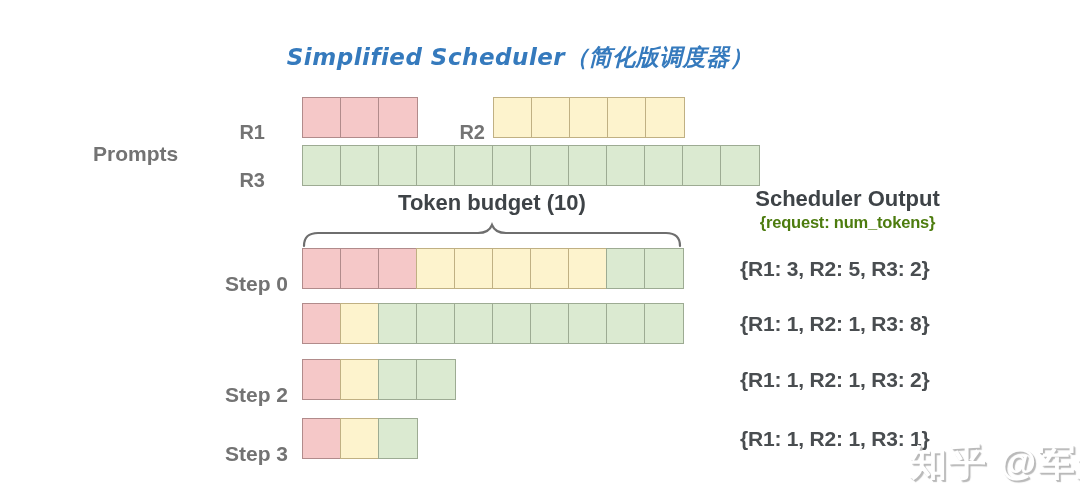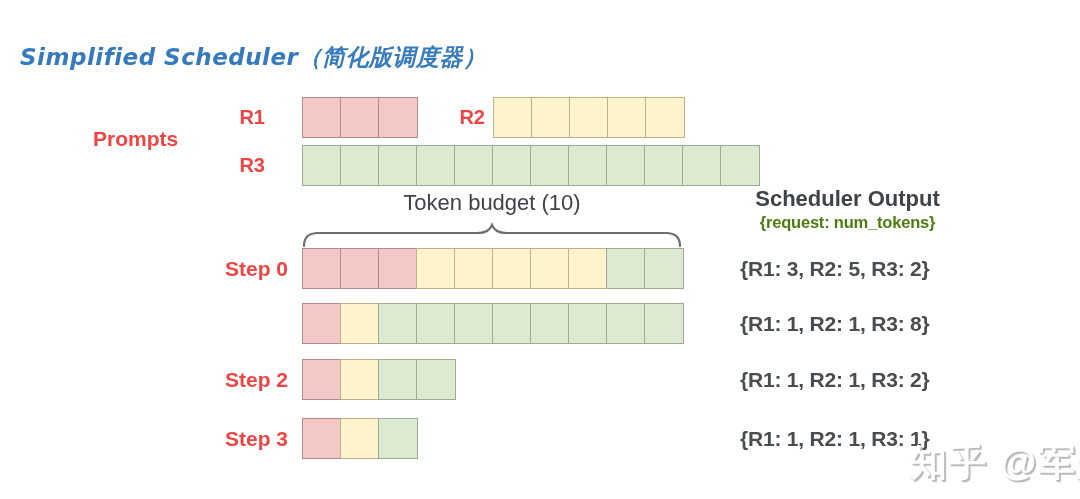"Simplified Scheduler（简化版调度器）" .title { margin-left: 20px -> none; text-align: none -> center }
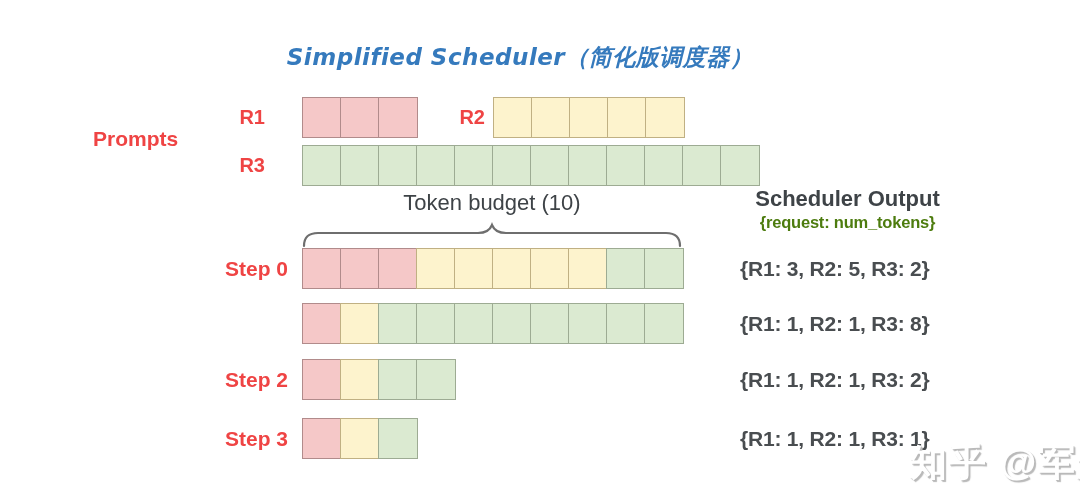"R1" .lbl { color: #ef4444 -> #737373; margin-top: none -> 15px }
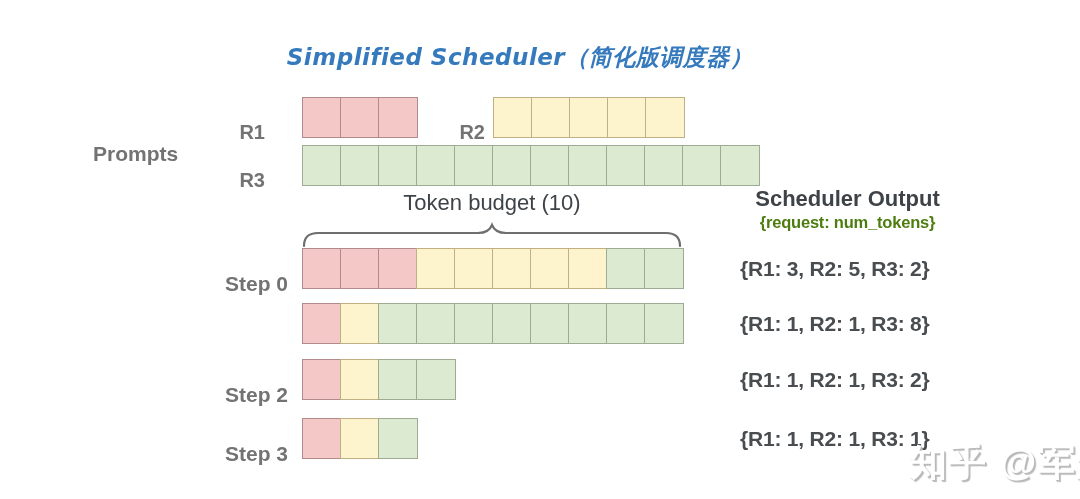"Token budget (10)" .token-budget-label { font-weight: 400 -> 700 }
